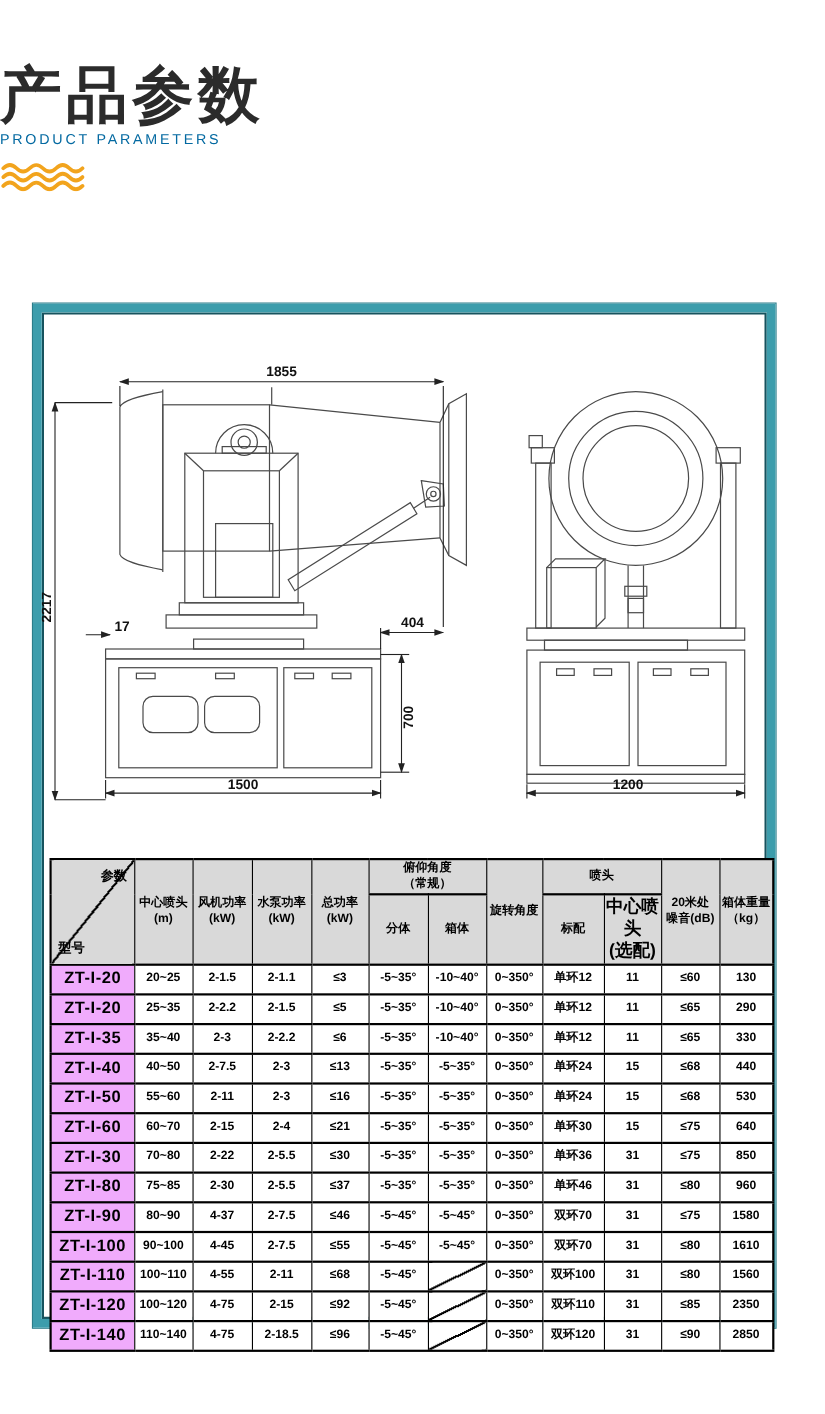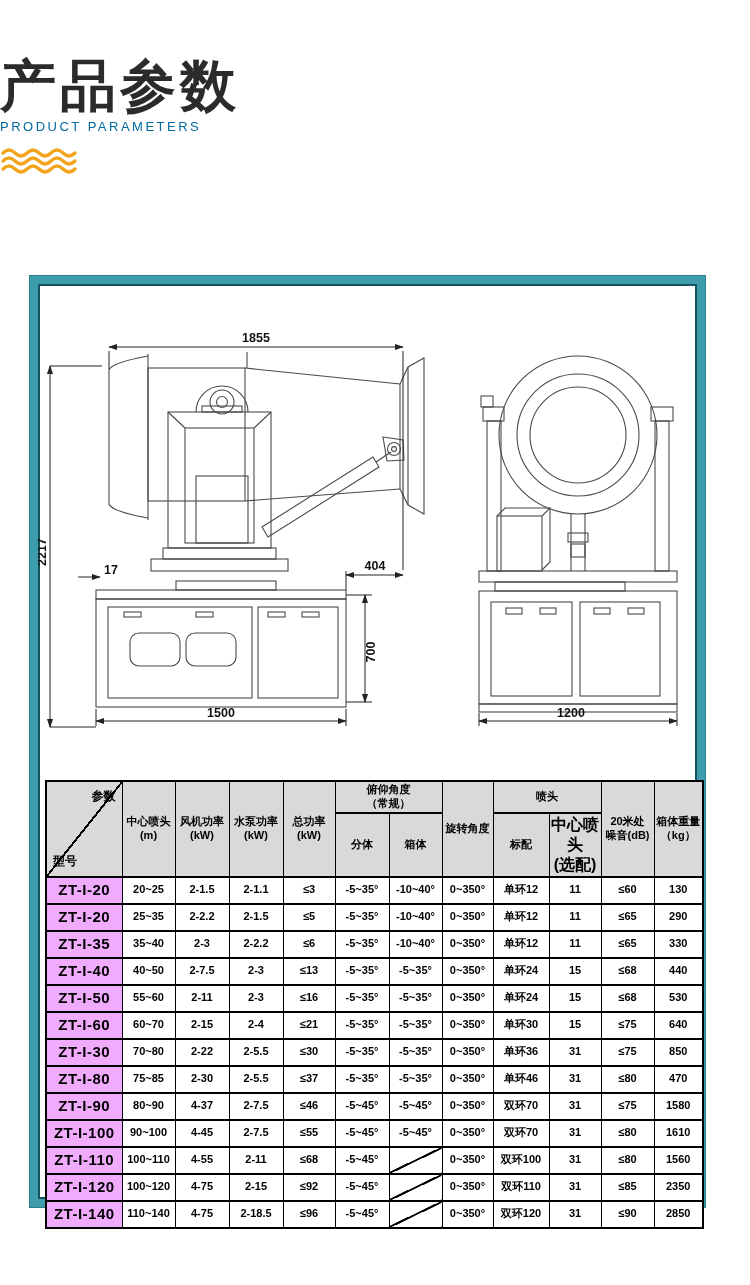"470" td { text: 470 -> 960 }
